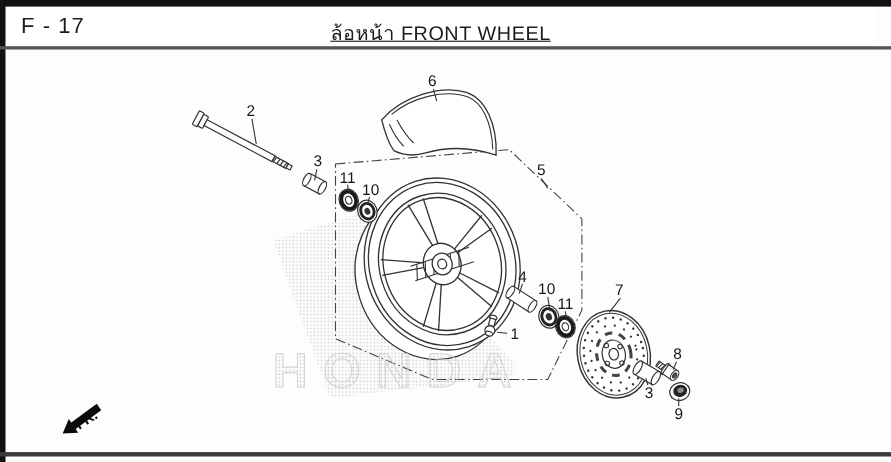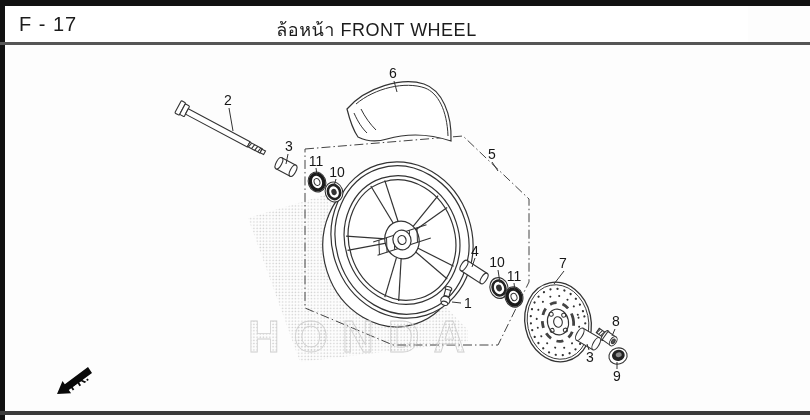"F - 17" .header { padding-left: none -> 48px }
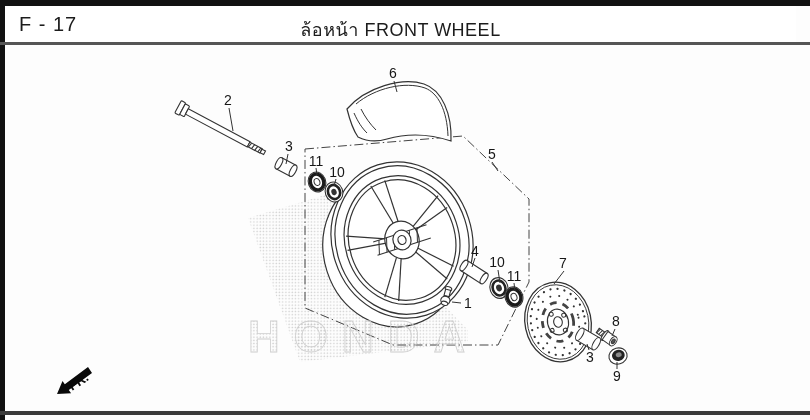"ล้อหน้า FRONT WHEEL" .page-title { text-decoration: none -> underline }
